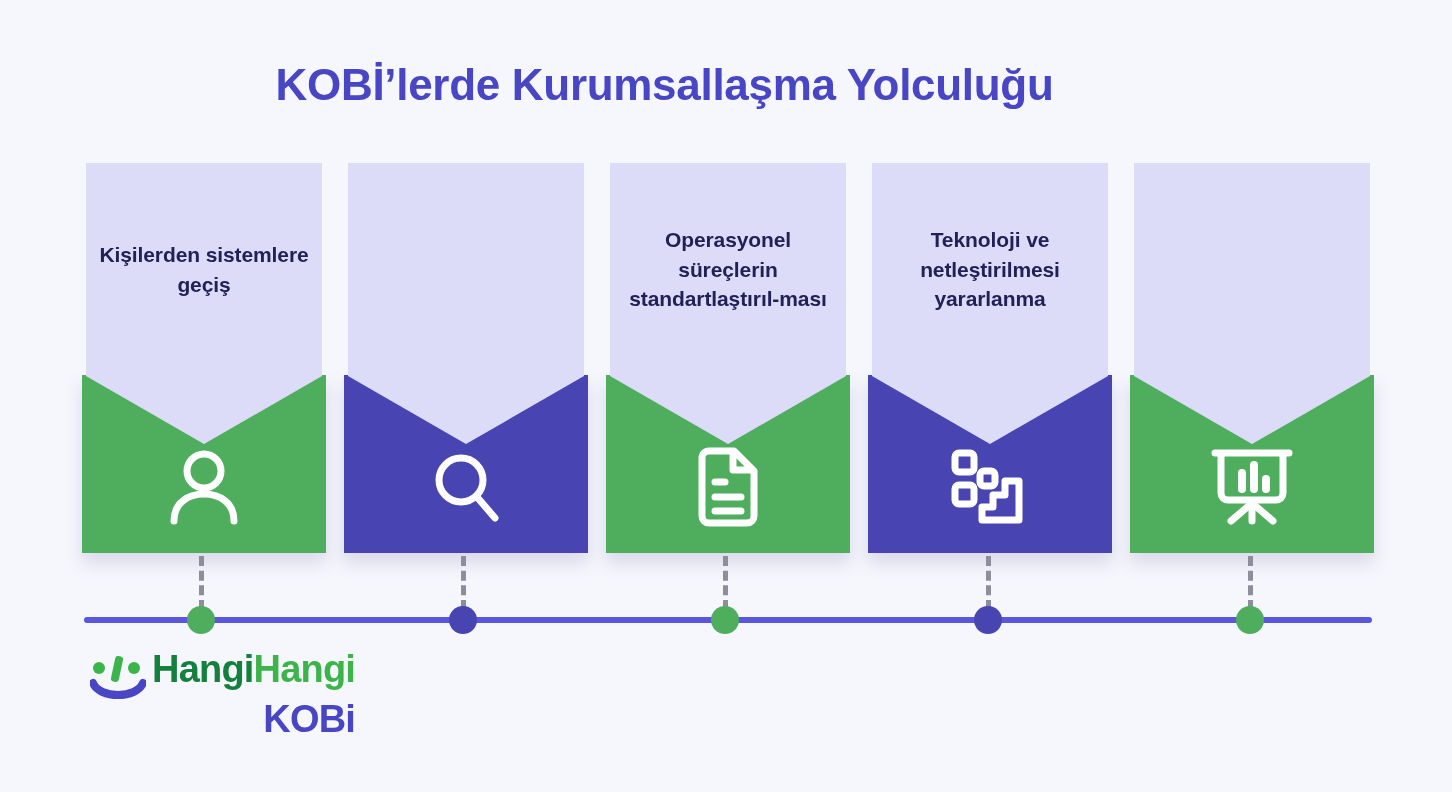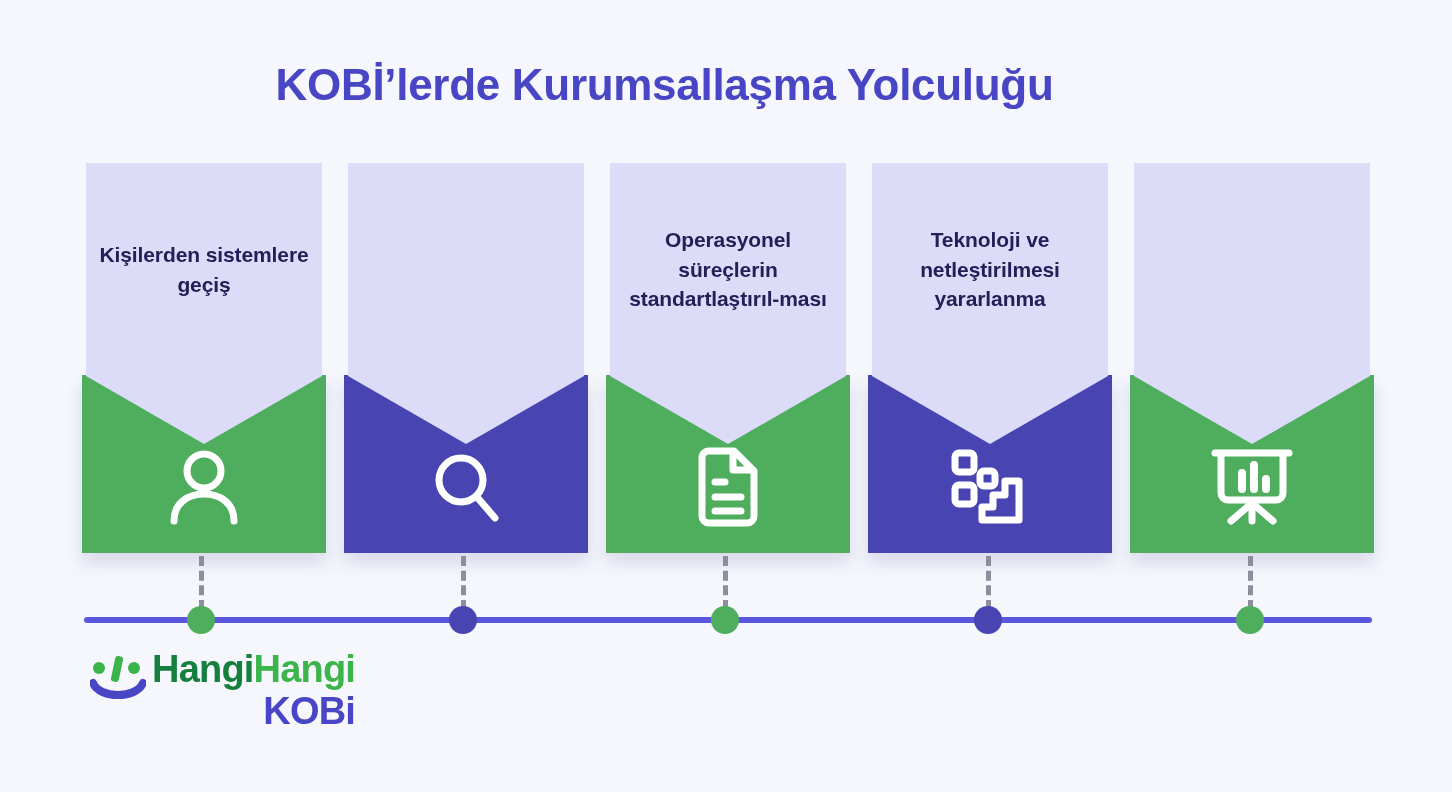"KOBi" .logo-line2 { margin-top: 4px -> 12px }
